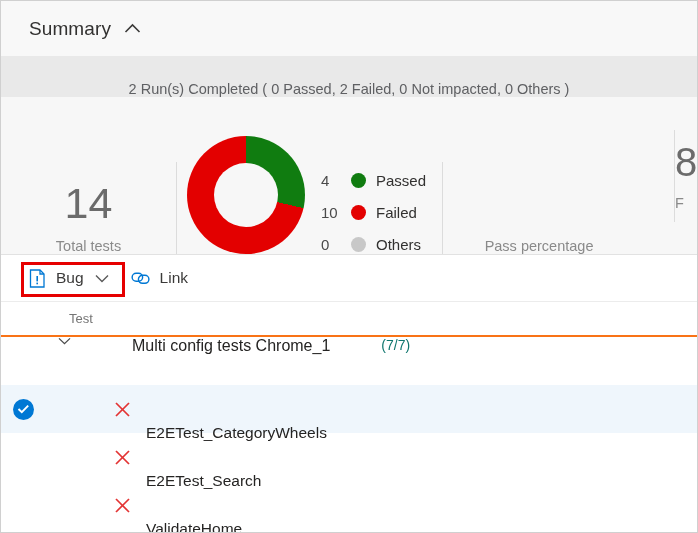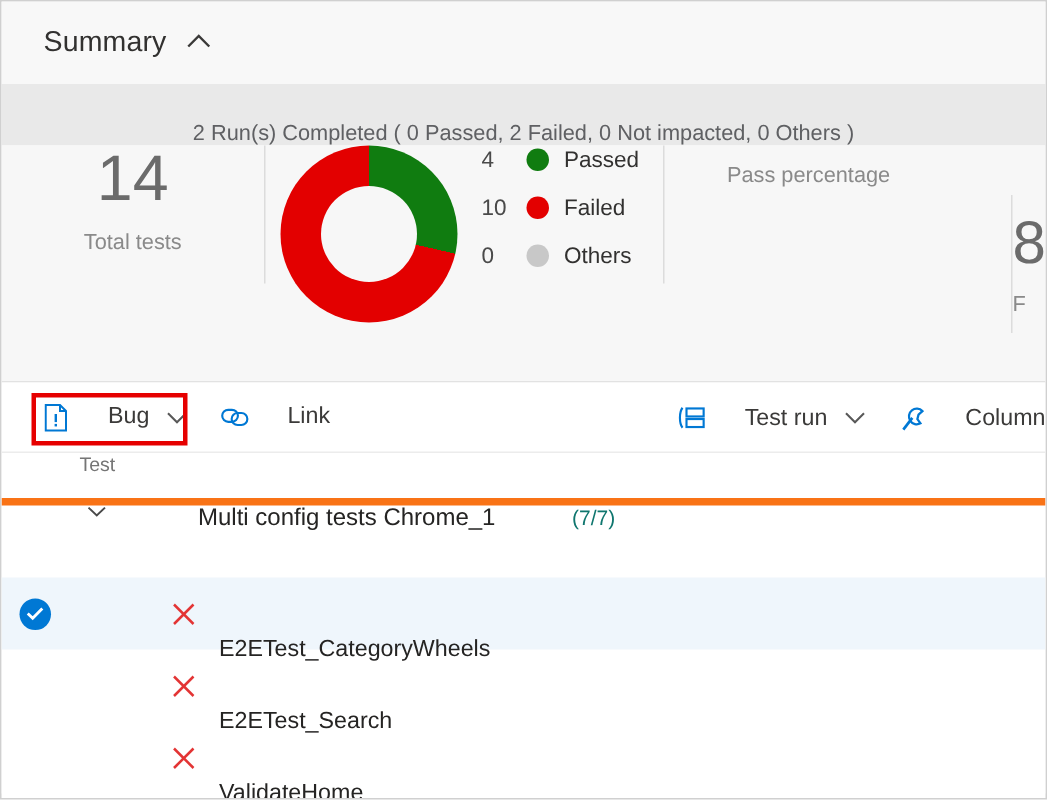"14" .metrics { align-items: flex-start -> flex-end }
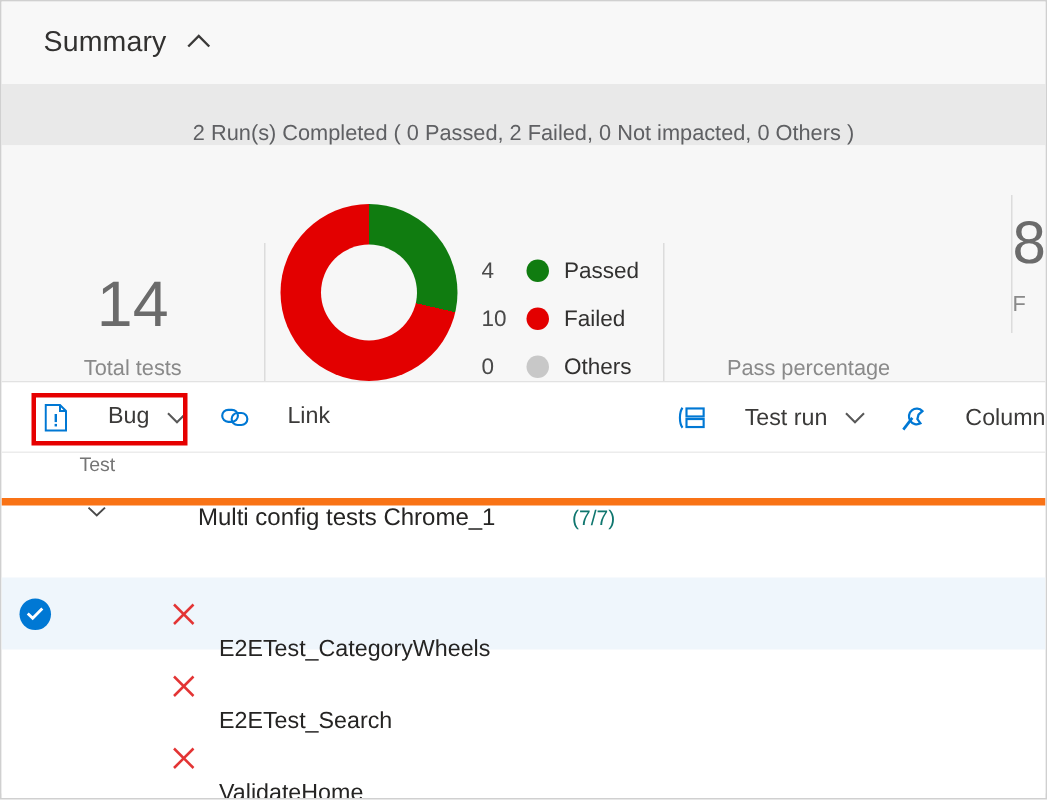"Bug" .tb-label { margin-left: 16px -> none }
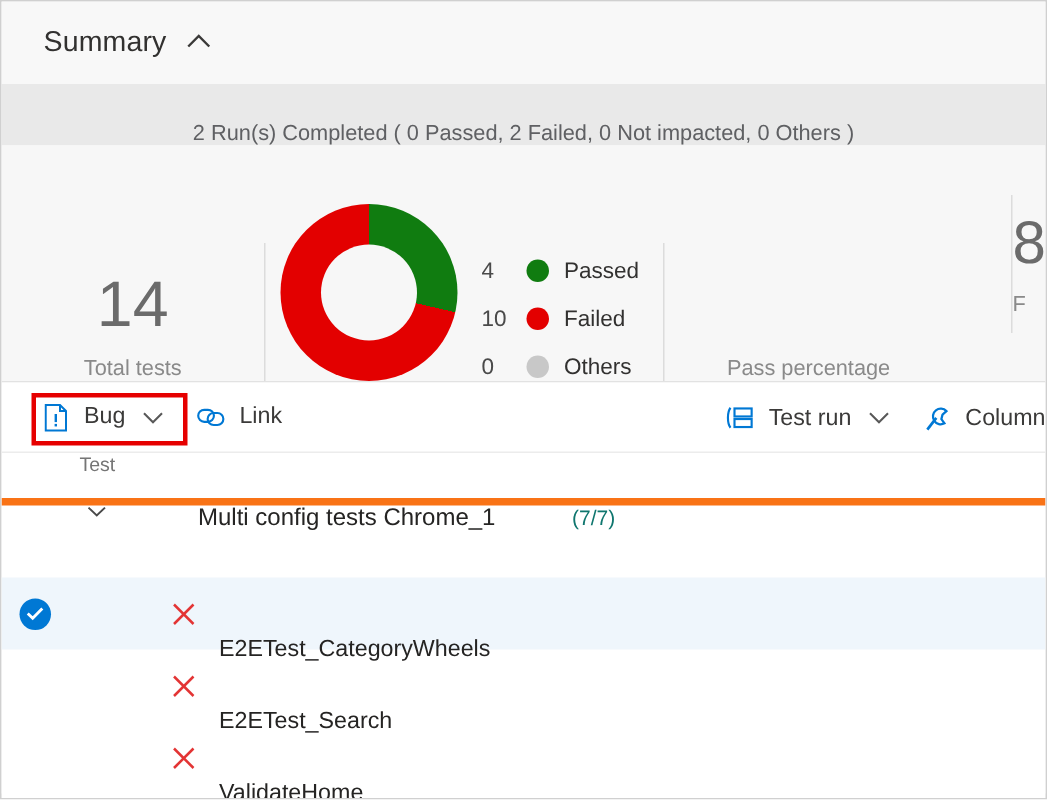"Test run" div.tb-right { html: <div> <div> <span> <svg> <path></path> <rect></rect> <rect></rect> </svg> </span> <span>Test run</span> <span> <svg> <polyline></polyline> </svg> </span> </div> <div> <span> <svg> <path></path> <path></path> </svg> </span> <span>Column</span> </div> </div> -> none }
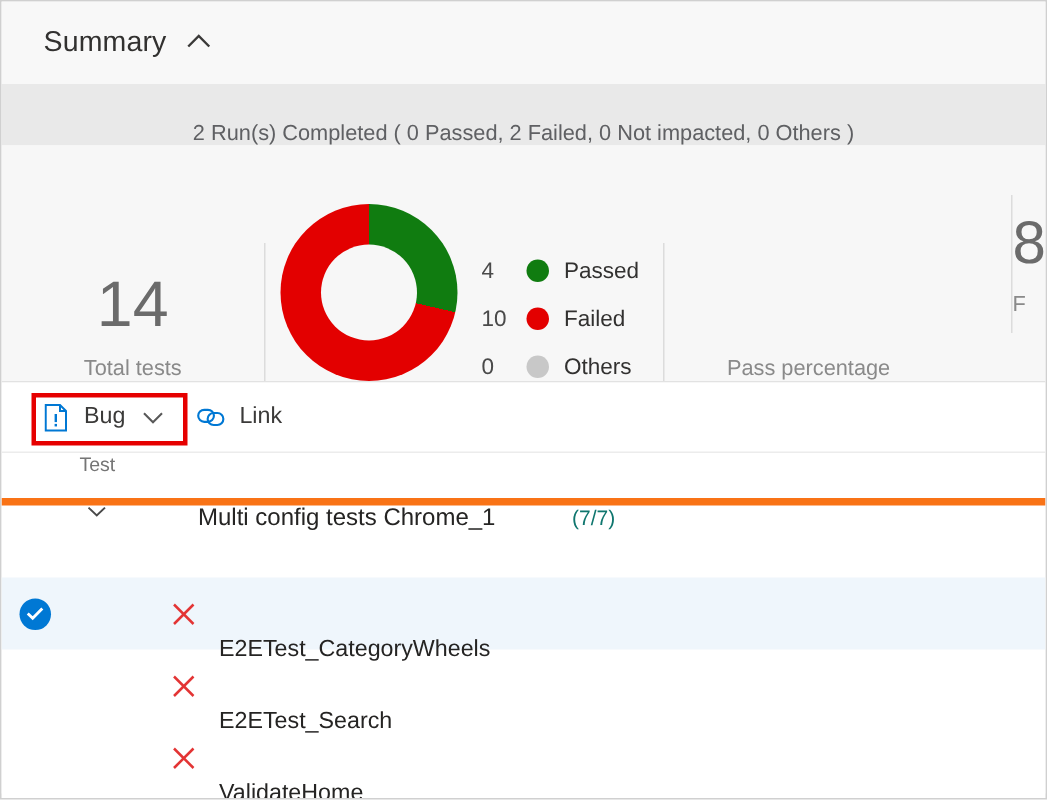"Test" .thead { align-items: none -> center; border-bottom: 5px solid #f97316 -> 2px solid #f97316; padding-left: none -> 16px }
